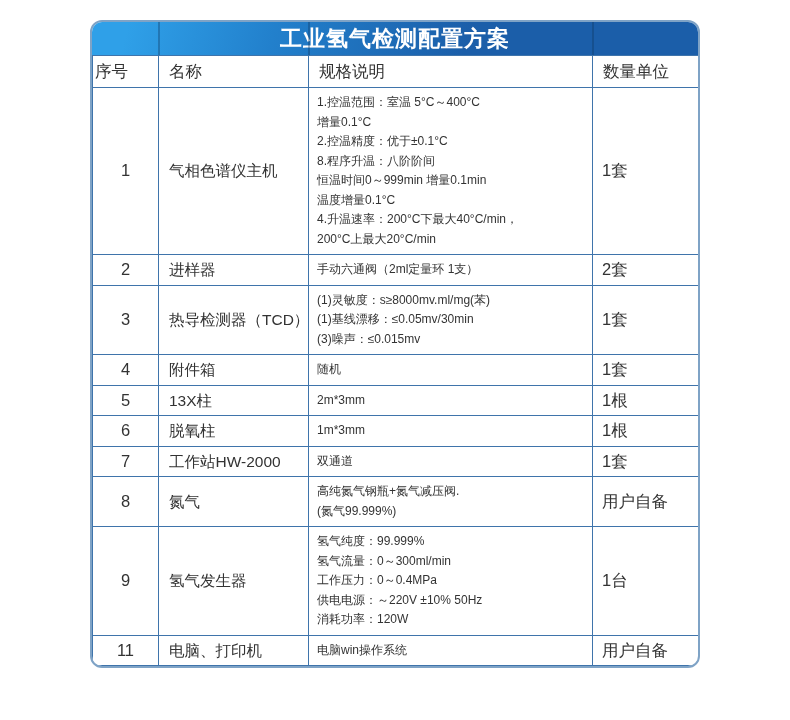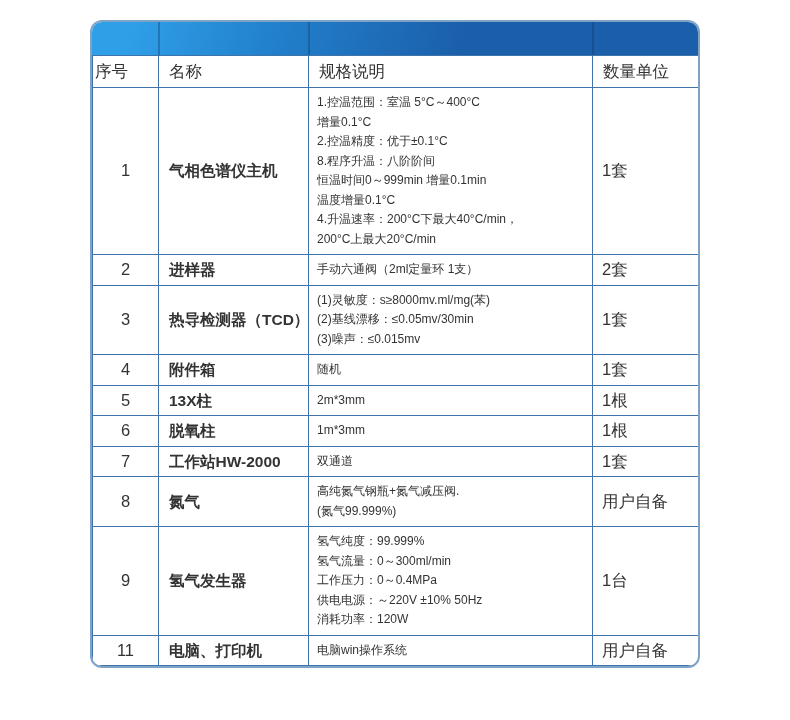"工业氢气检测配置方案" span.title { html: none -> <span>工业氢气检测配置方案</span> }
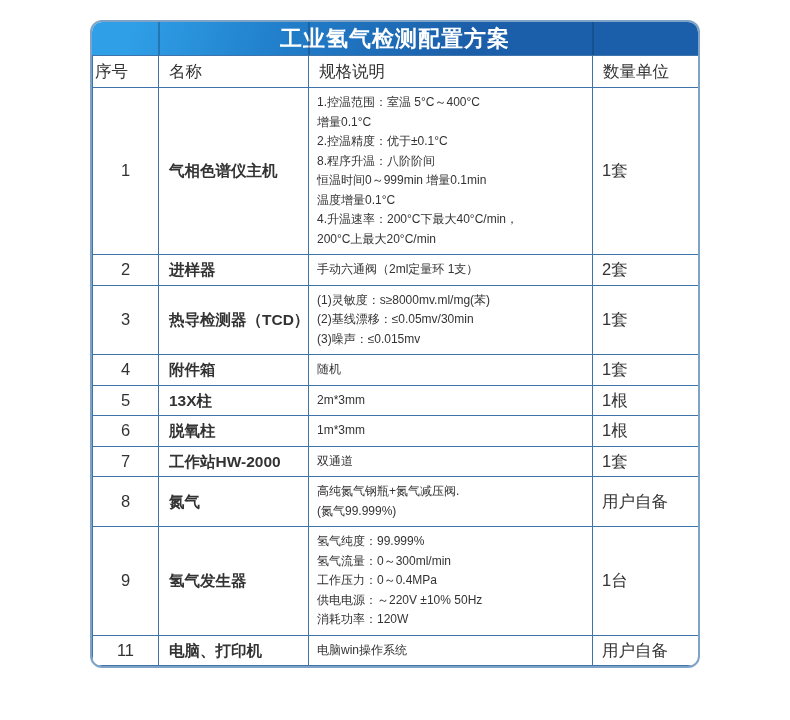"气相色谱仪主机" td.c-name { font-weight: bold -> none }
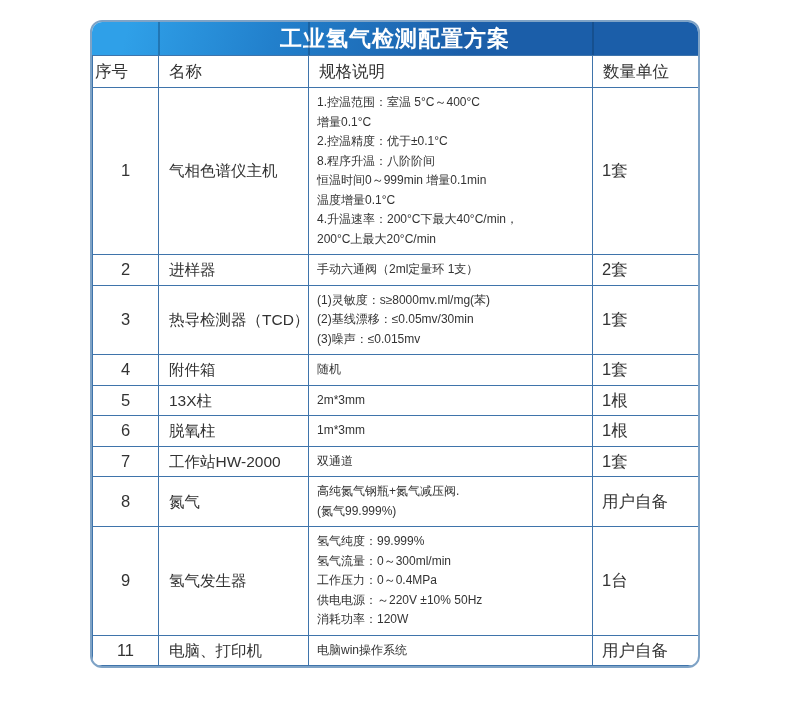"(2)基线漂移：≤0.05mv/30min" div.spec-line { text: 2 -> 1 }
